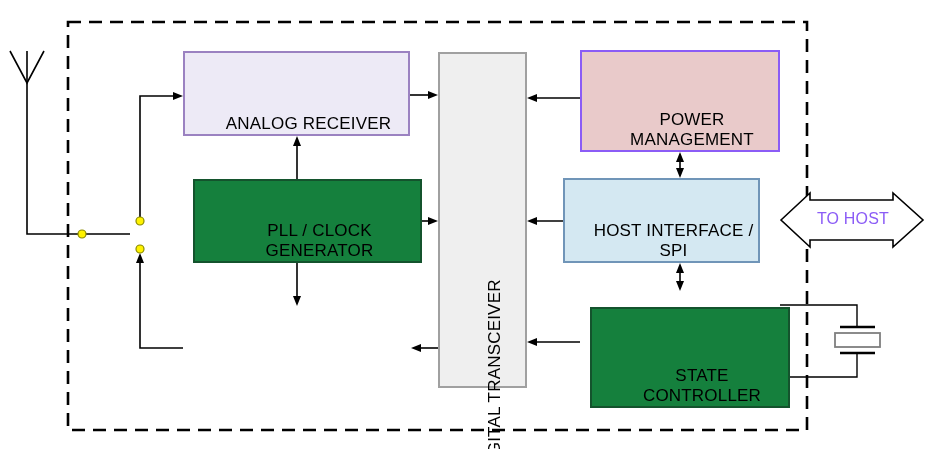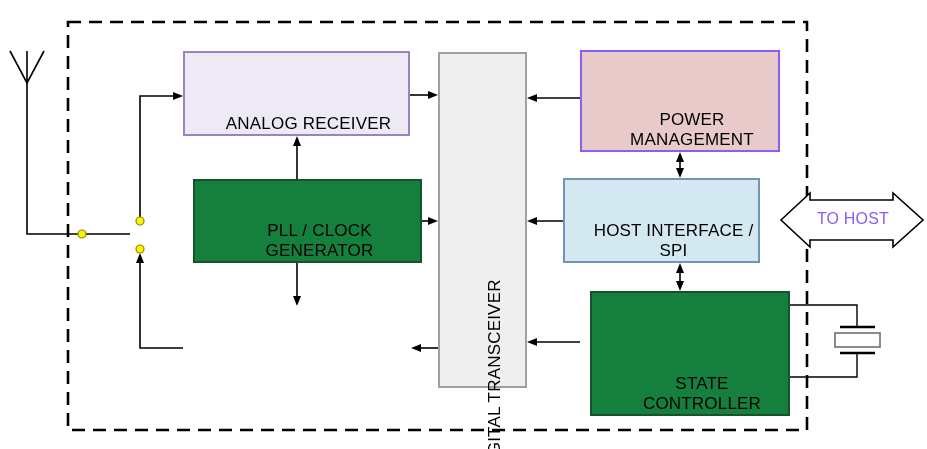"STATE CONTROLLER" .block-state-controller { height: 125px -> 101px; top: 291px -> 307px }
